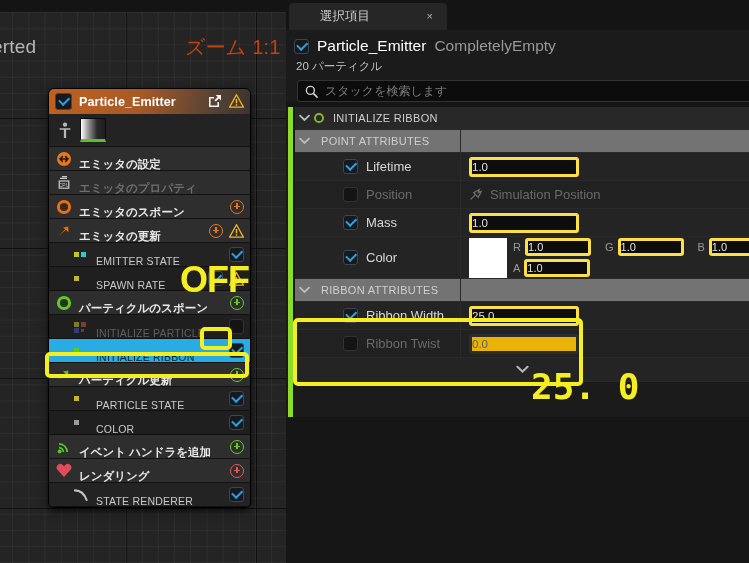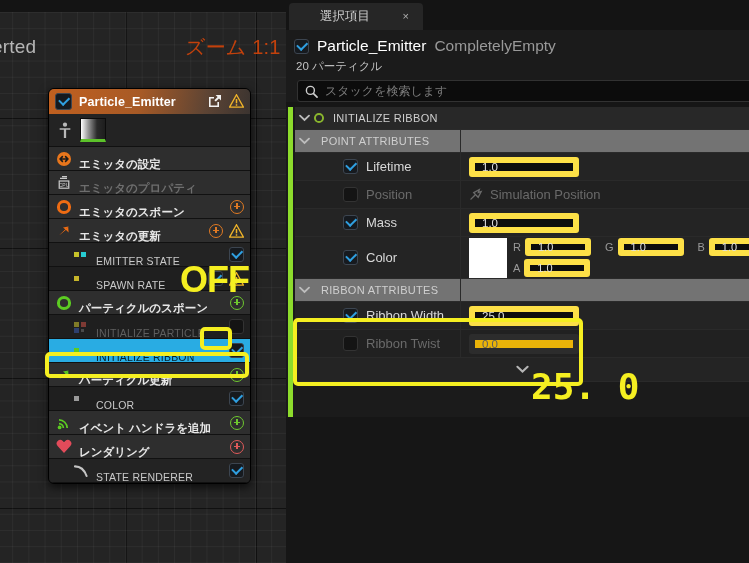"選択項目" .tab { width: 134px -> 158px }
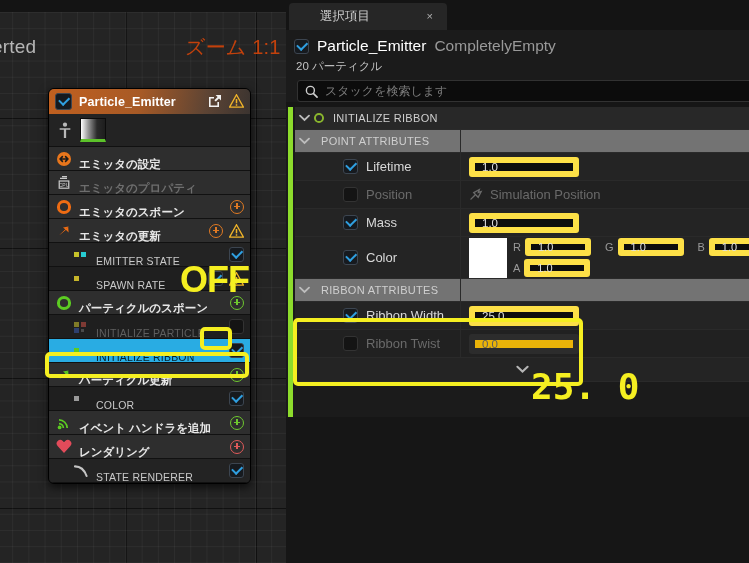"1.0" .field { border: 6px solid #fde047 -> 3px solid #fde047; padding-left: 7px -> 0 }
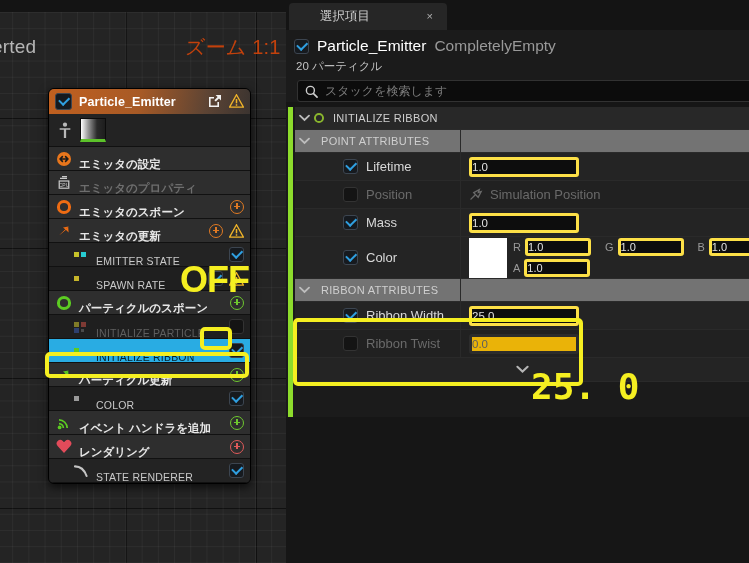"PARTICLE STATE" div.node-row { html: none -> <div> <span> <i></i> </span> <span>PARTICLE STATE</span> <span> <span></span> </span> </div> }
